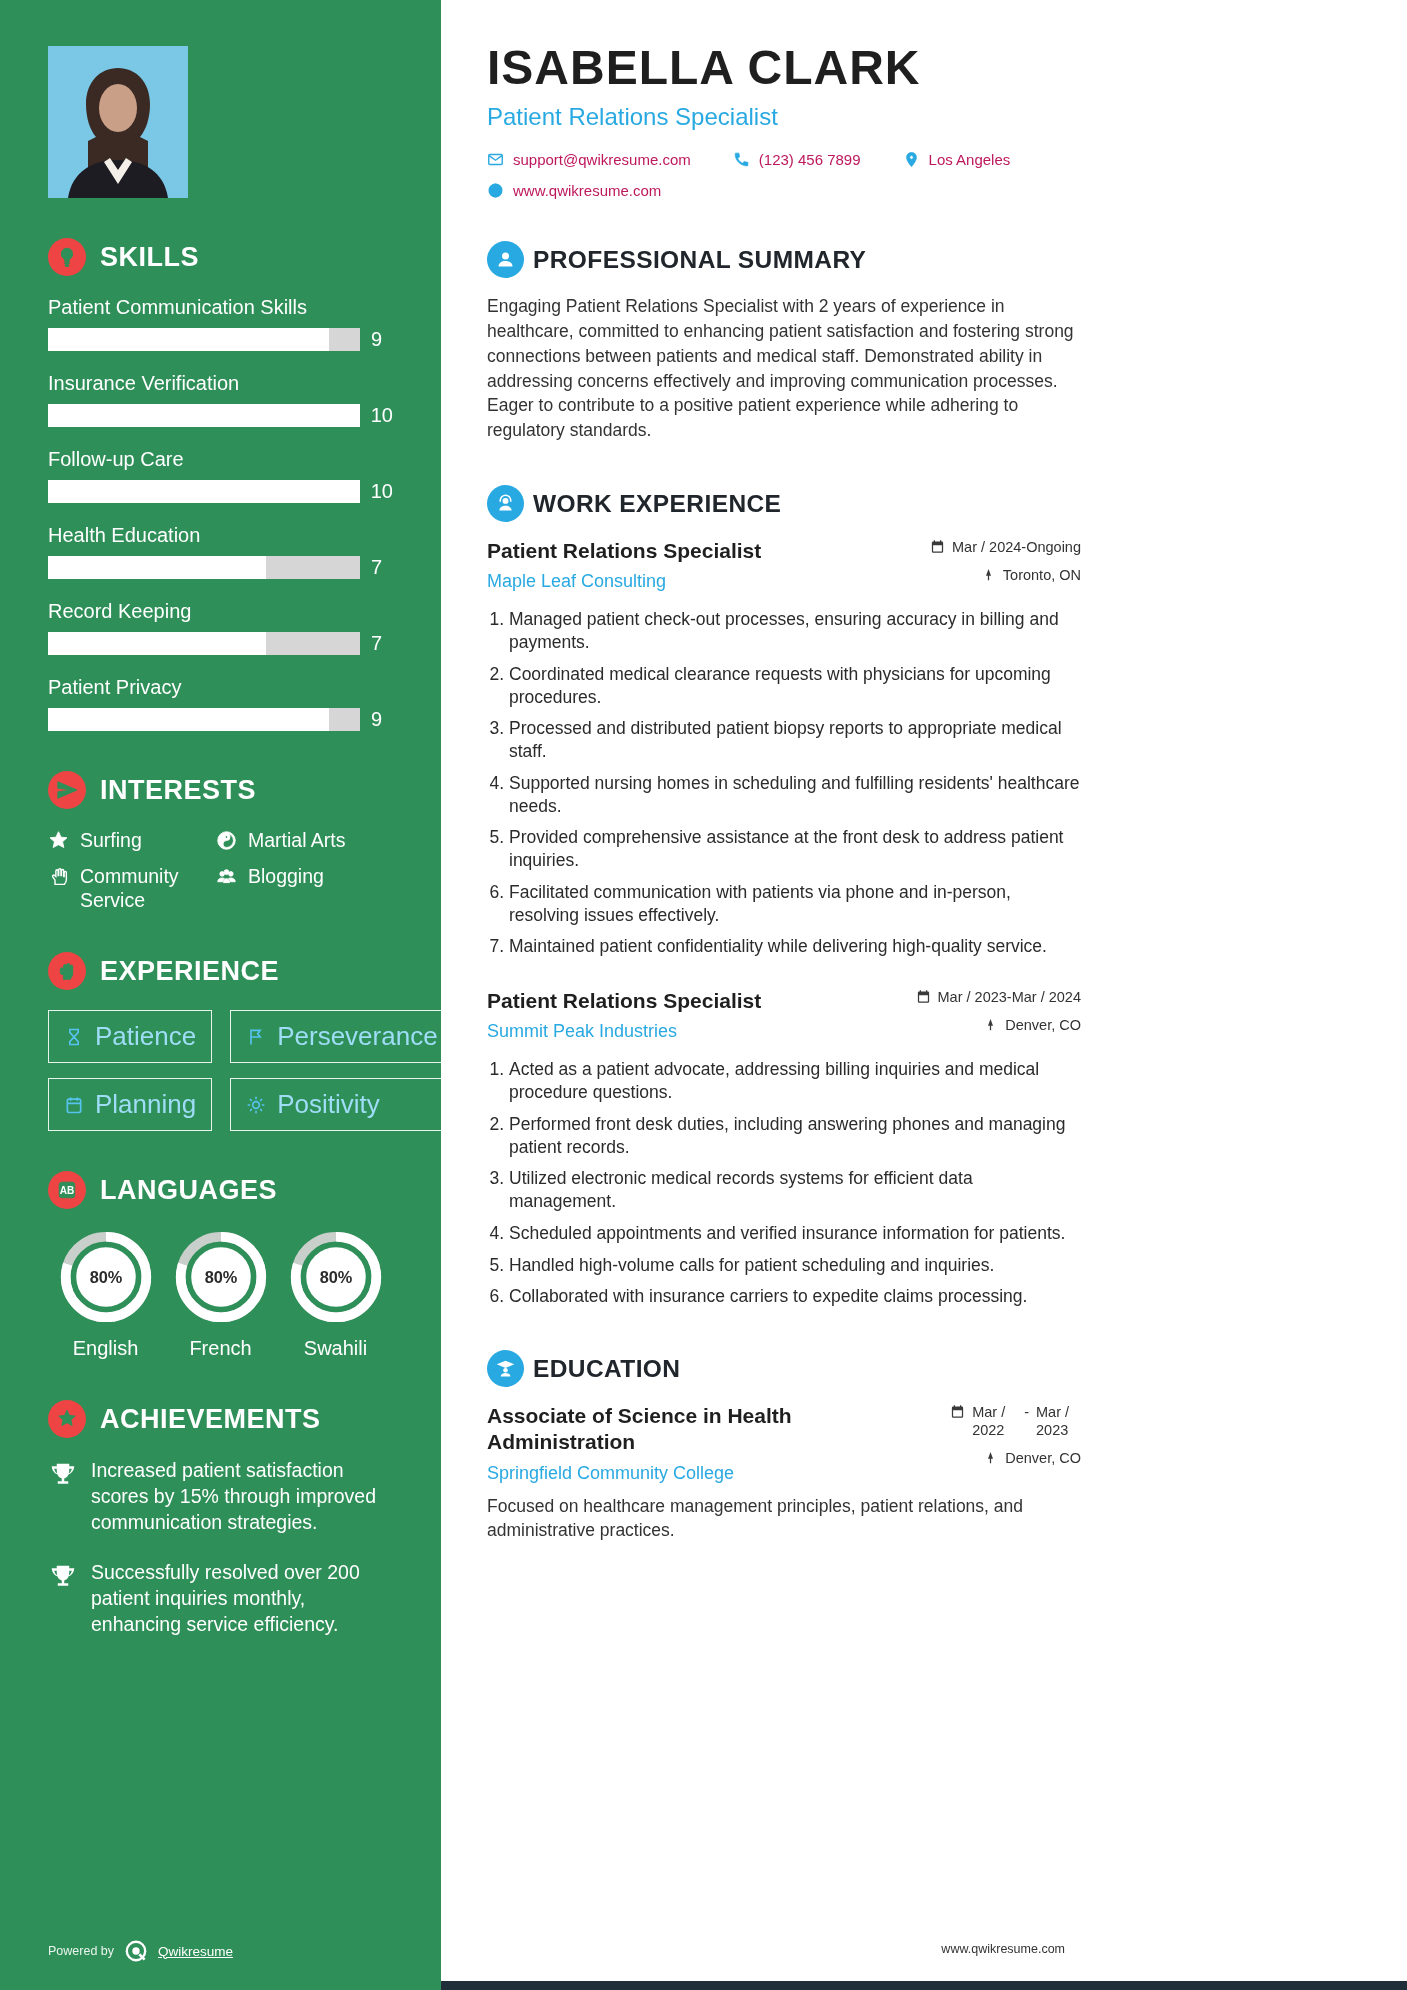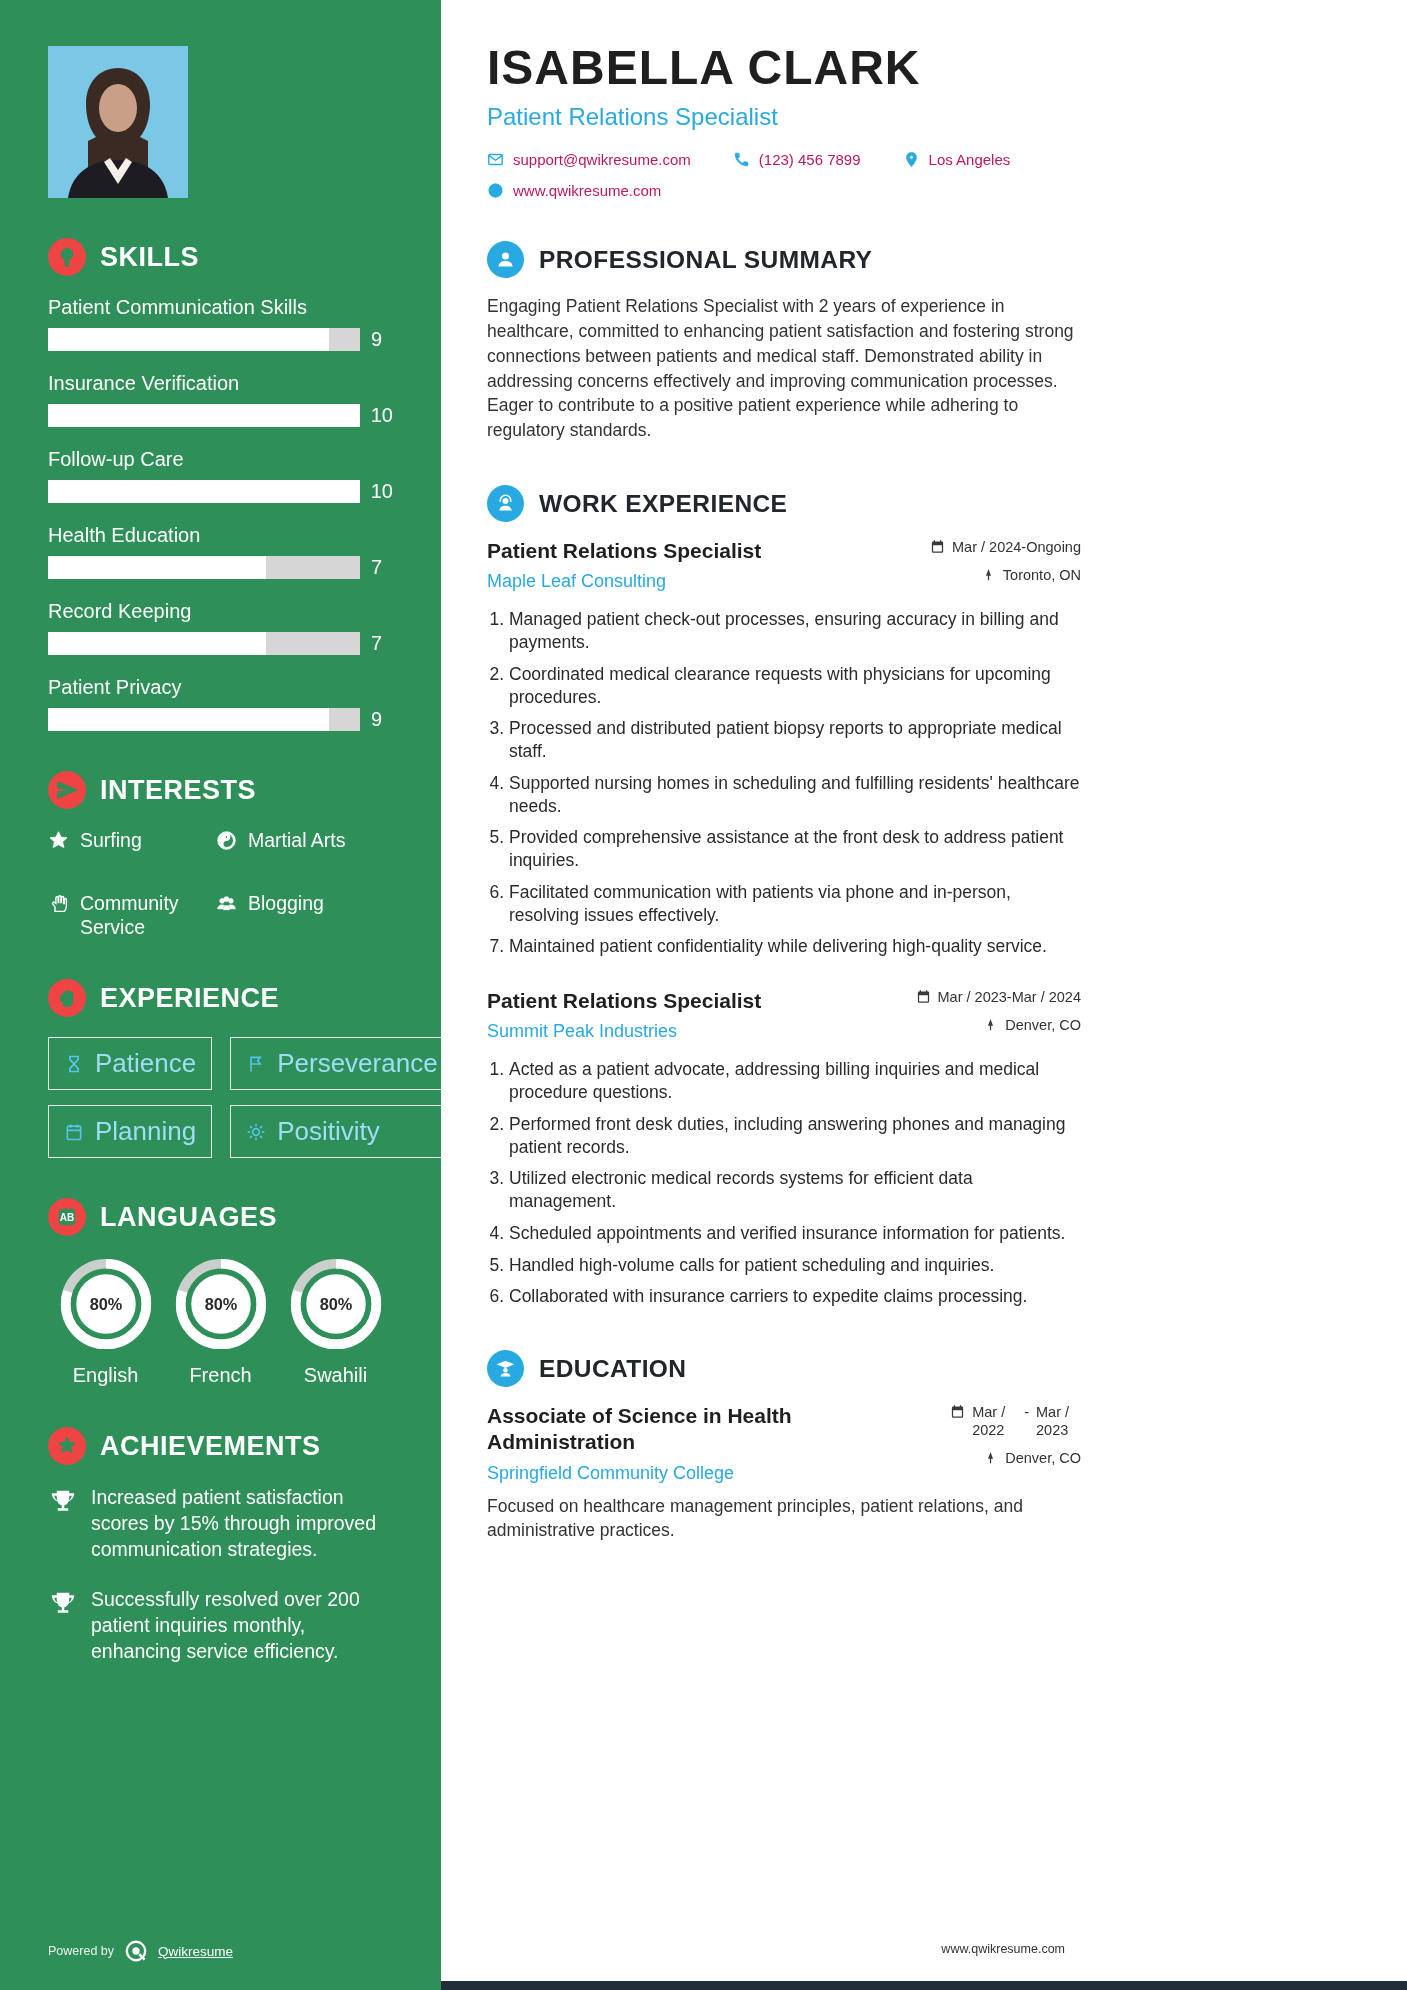"PROFESSIONAL SUMMARY" .m-head { gap: 15px -> 9px }
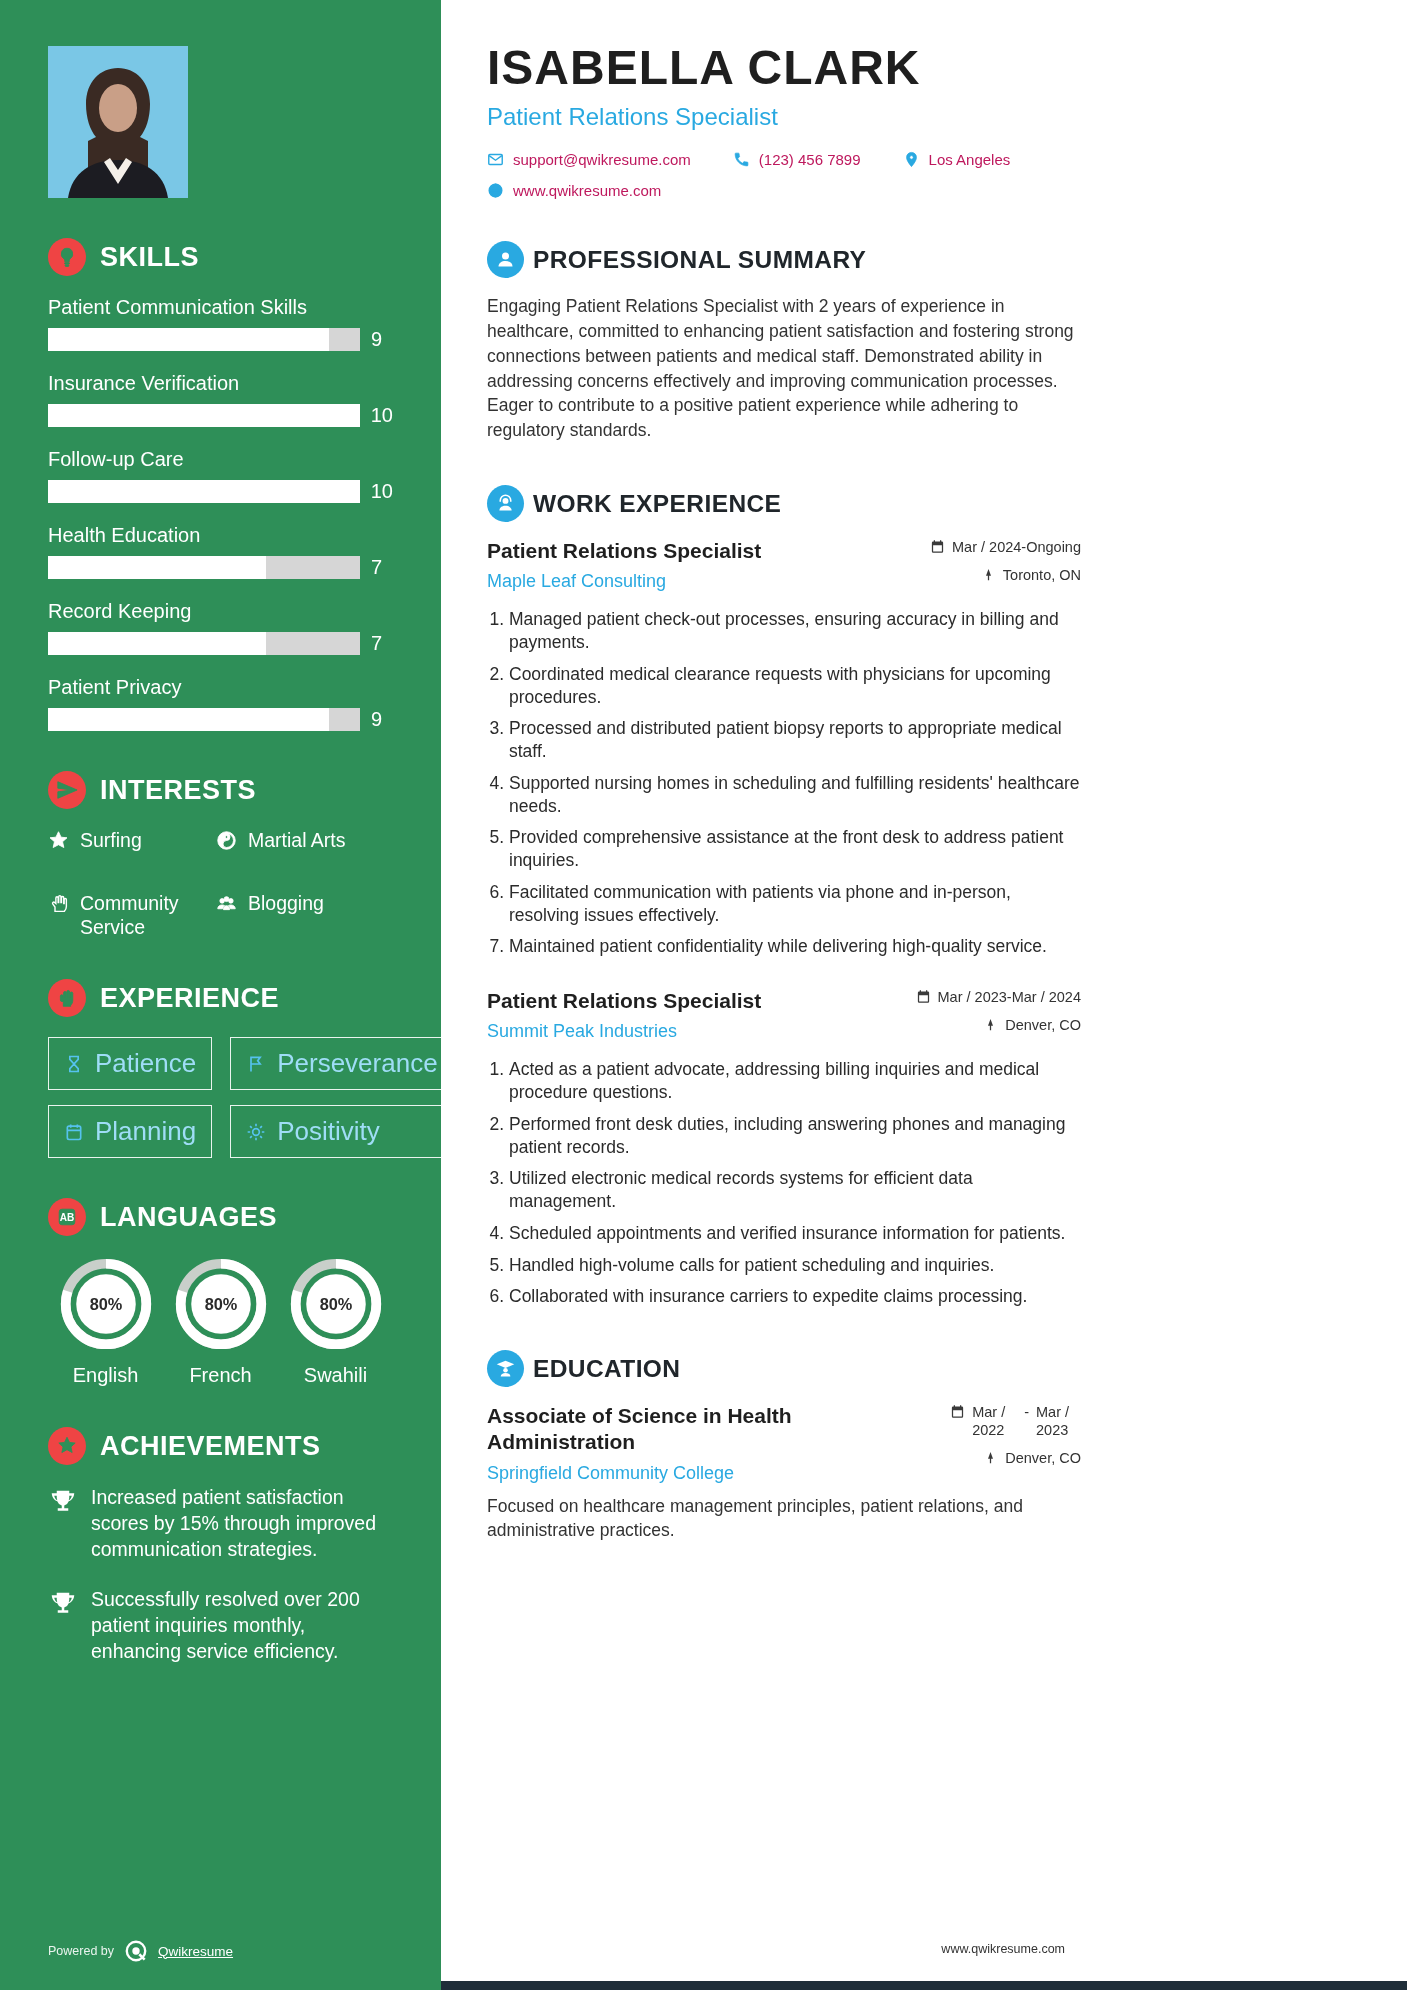"Surfing" .interests-grid { row-gap: 40px -> 13px }
